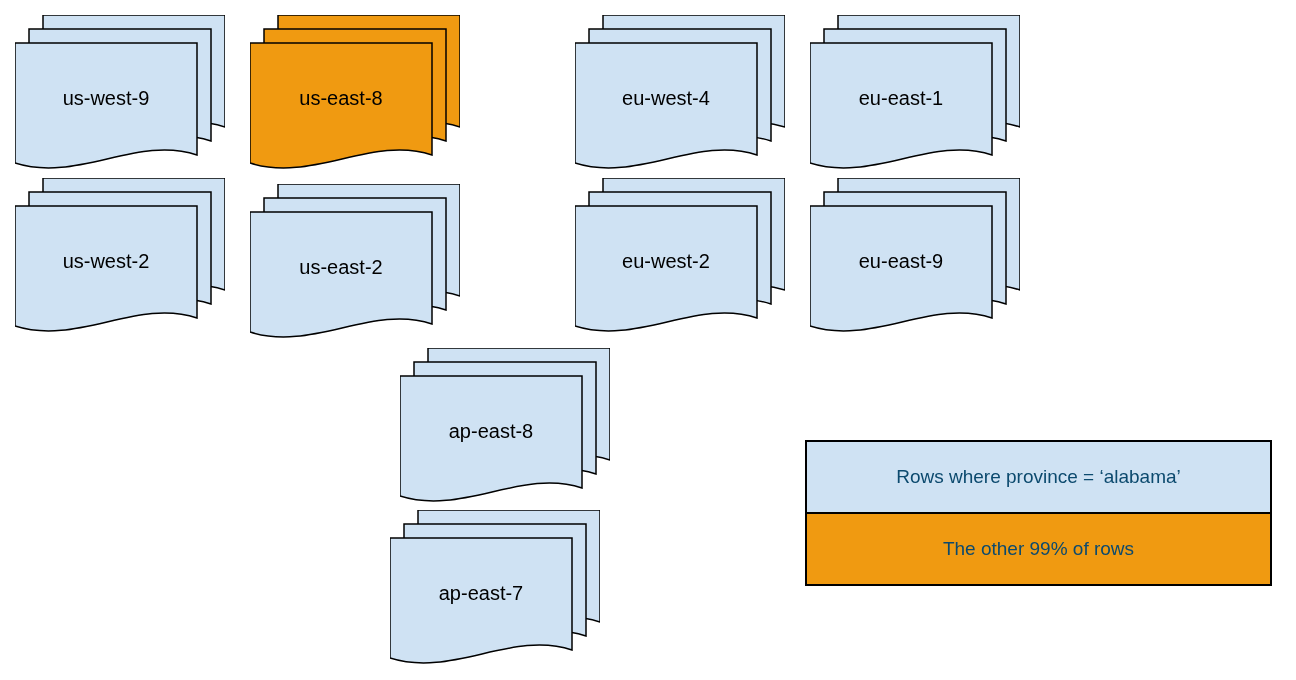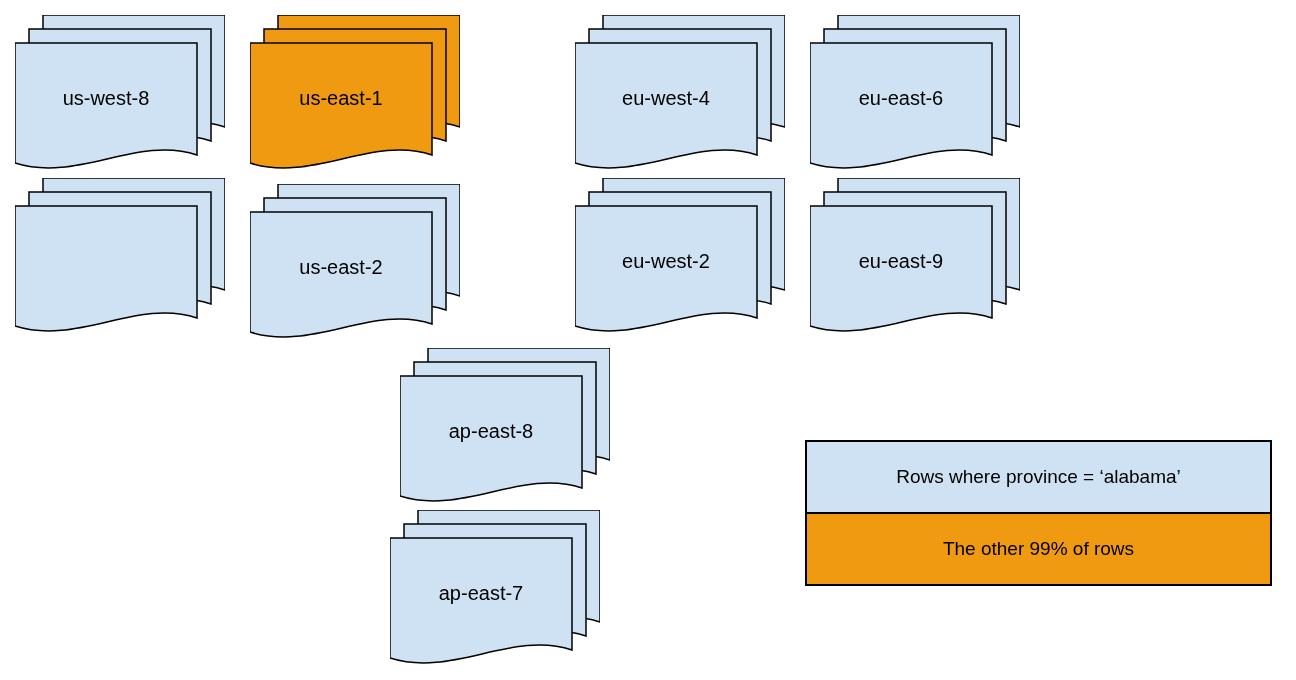"us-west-8" div.stack-label { text: us-west-8 -> us-west-9 }
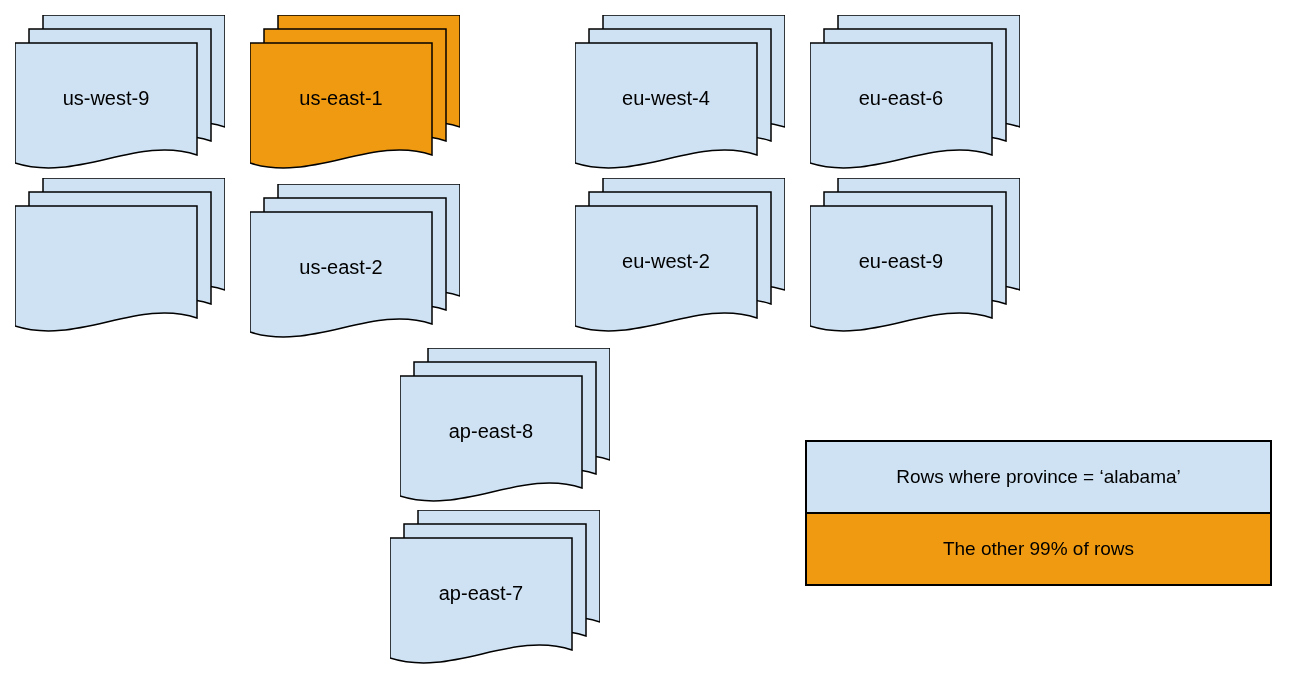"us-east-1" div.stack-label { text: us-east-1 -> us-east-8 }
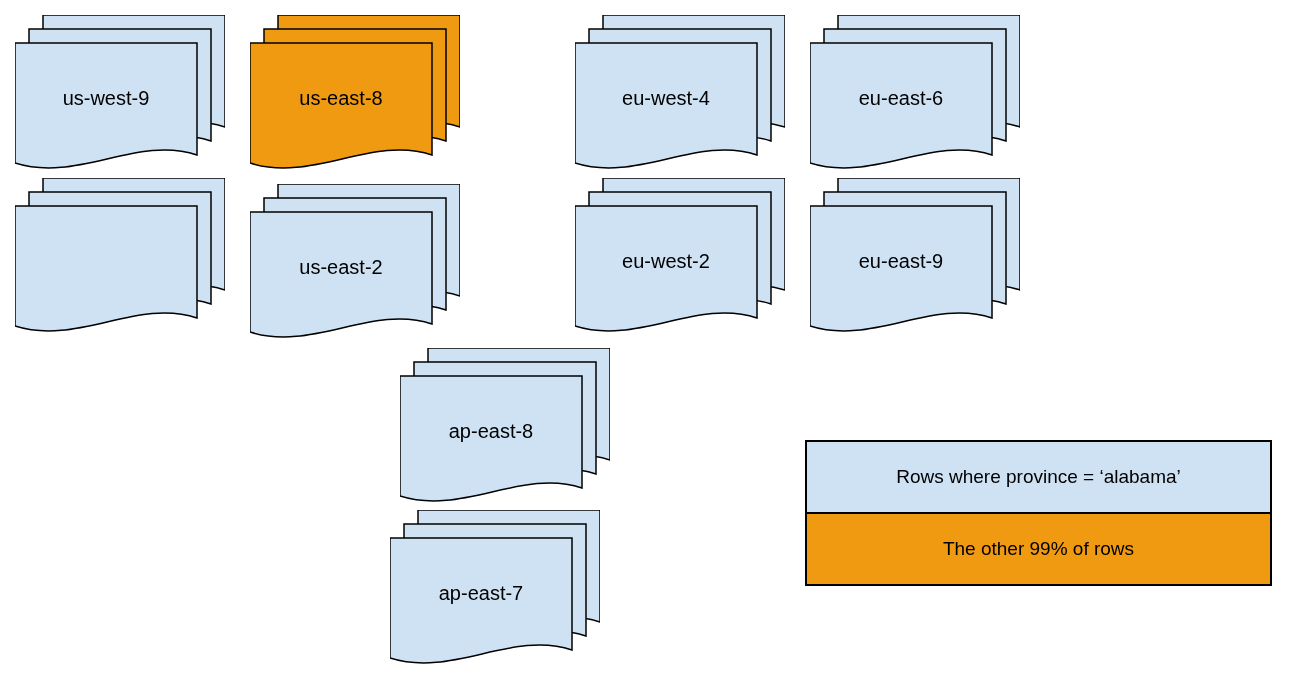"eu-east-6" div.stack-label { text: eu-east-6 -> eu-east-1 }
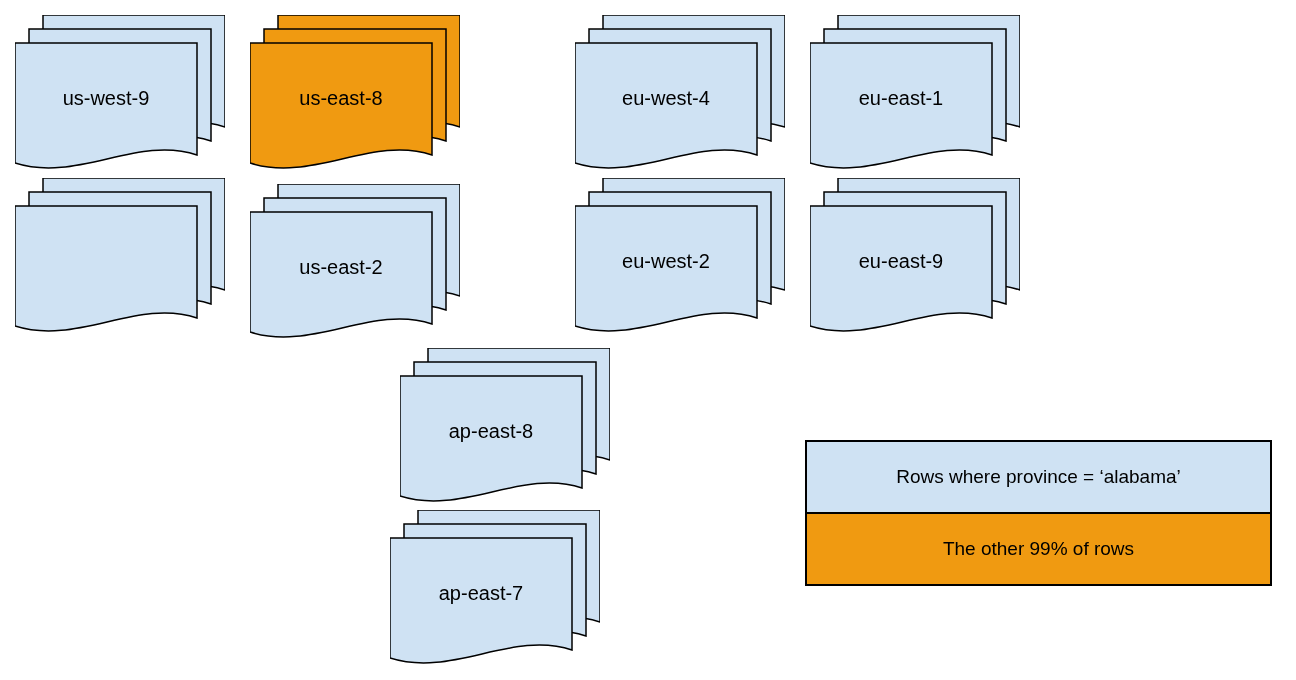"us-west-2" div.stack-label { html: none -> <div>us-west-2</div> }
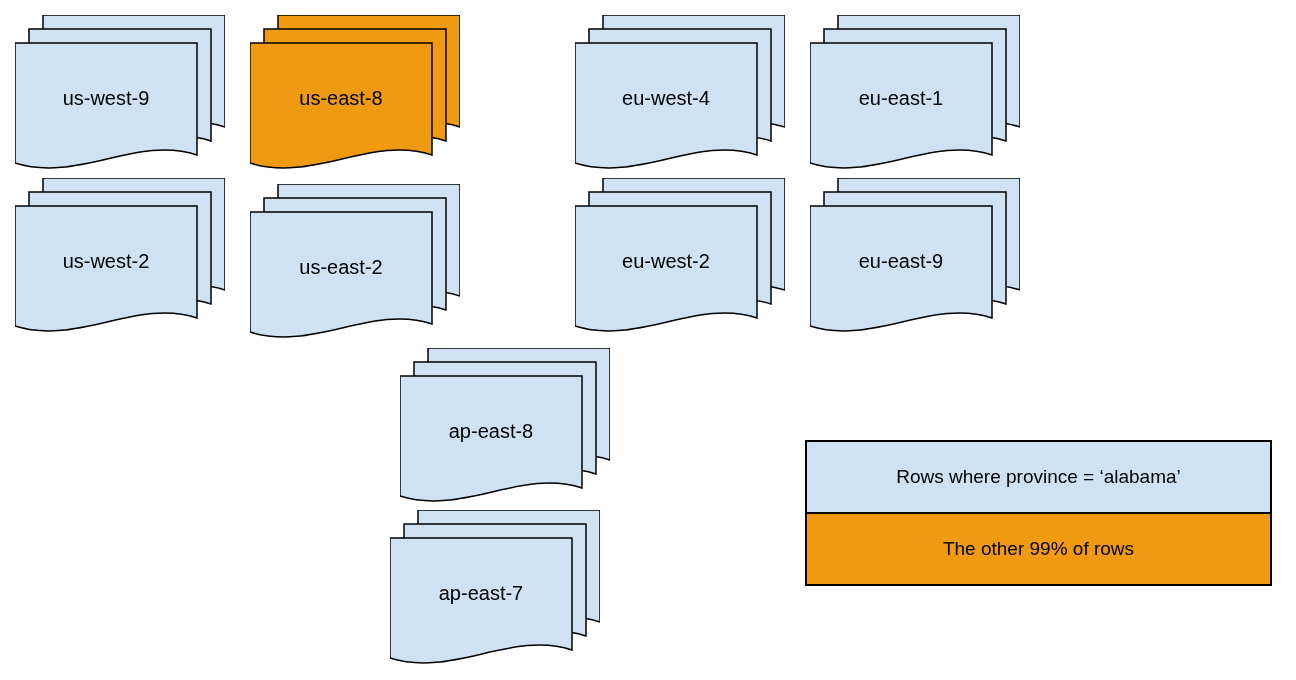"Rows where province = ‘alabama’" .legend-row { color: #000000 -> #0c4a6e }
